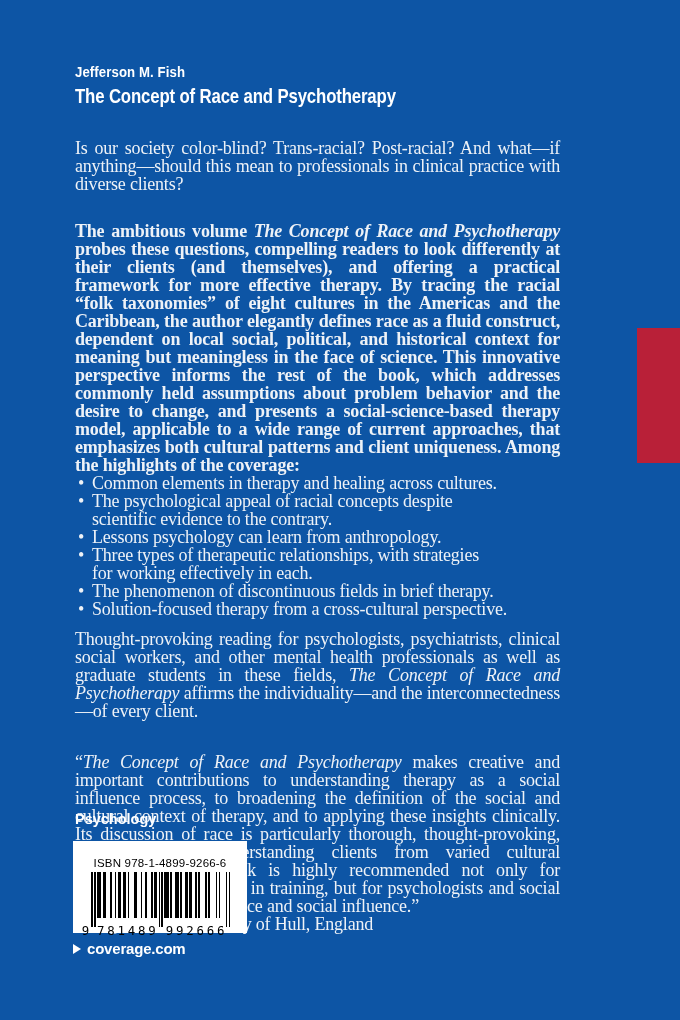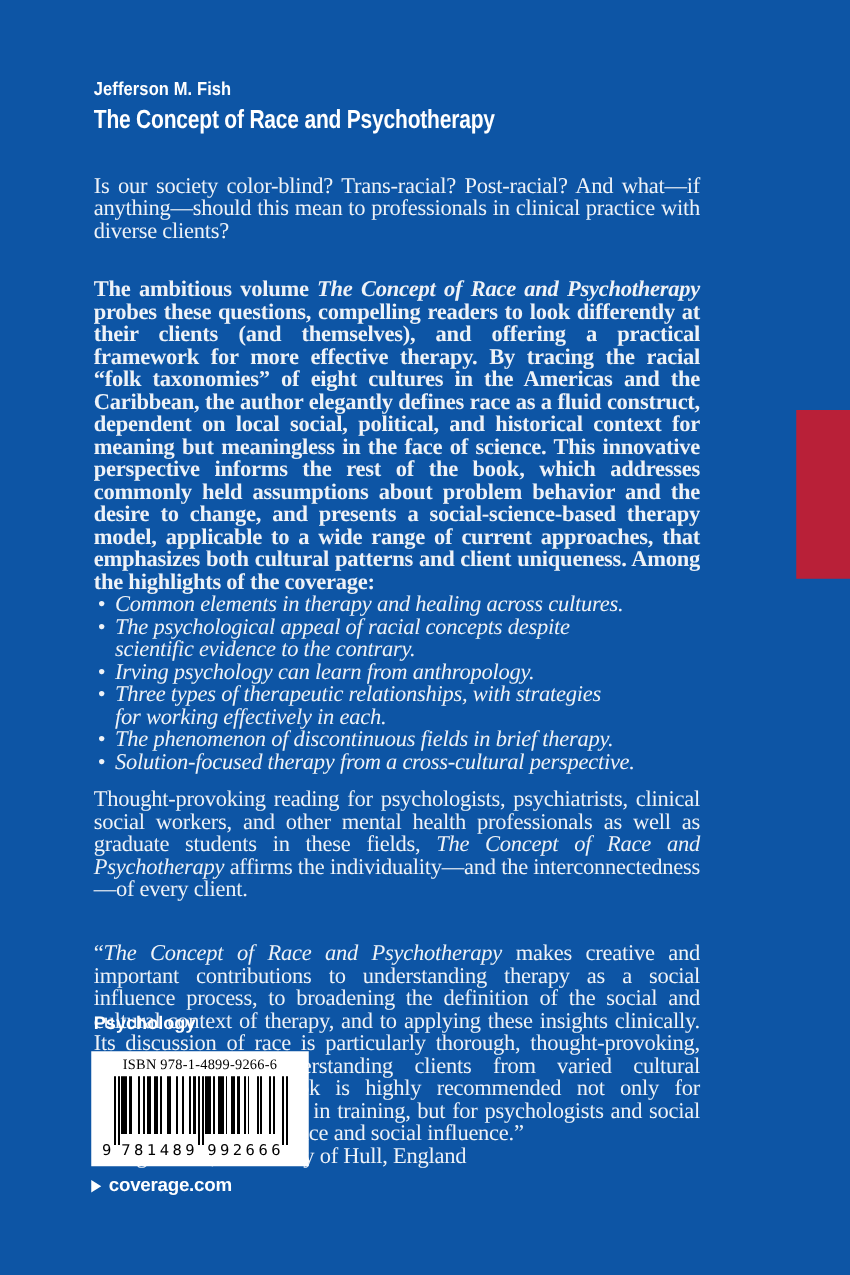"Common elements in therapy and" ul.highlights li { font-style: italic -> none }
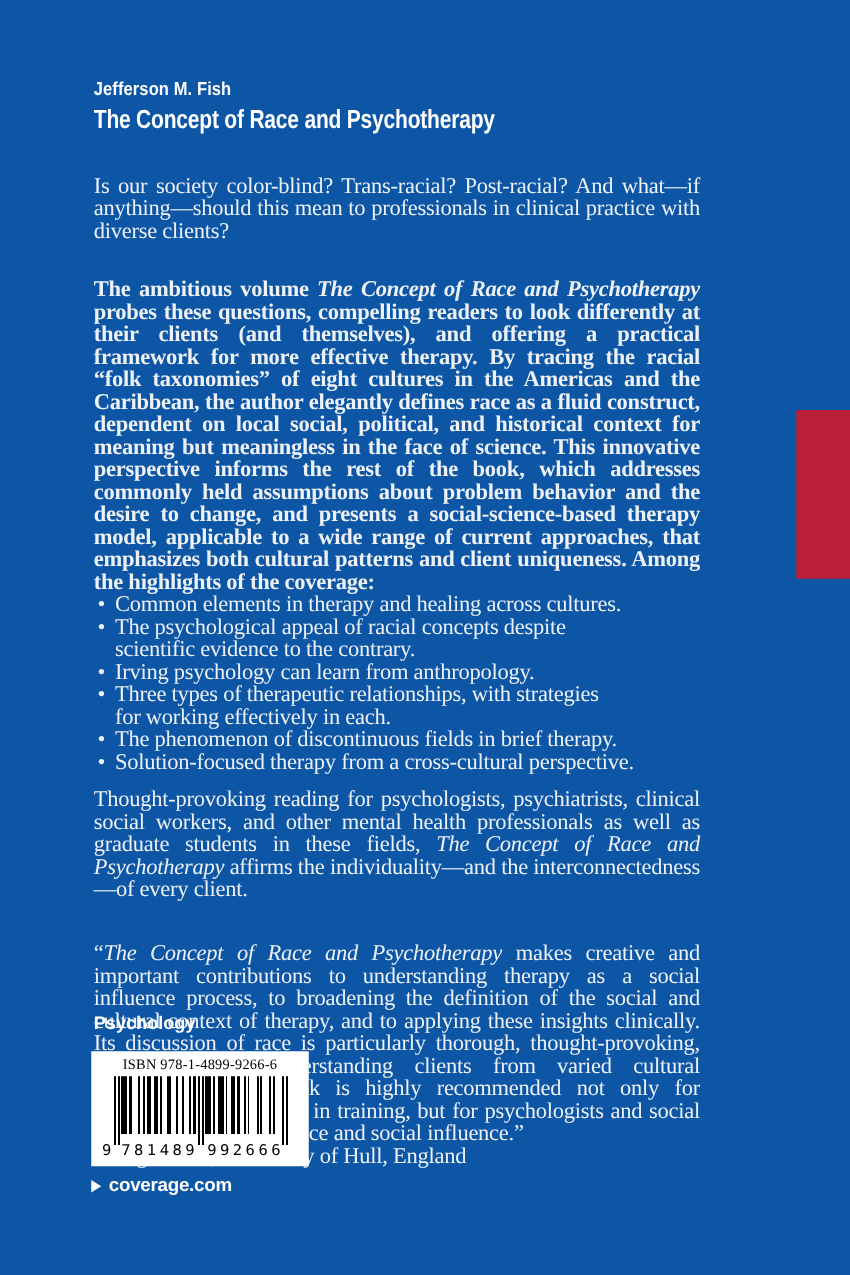"Irving psychology can learn from" li { text: Irving -> Lessons }
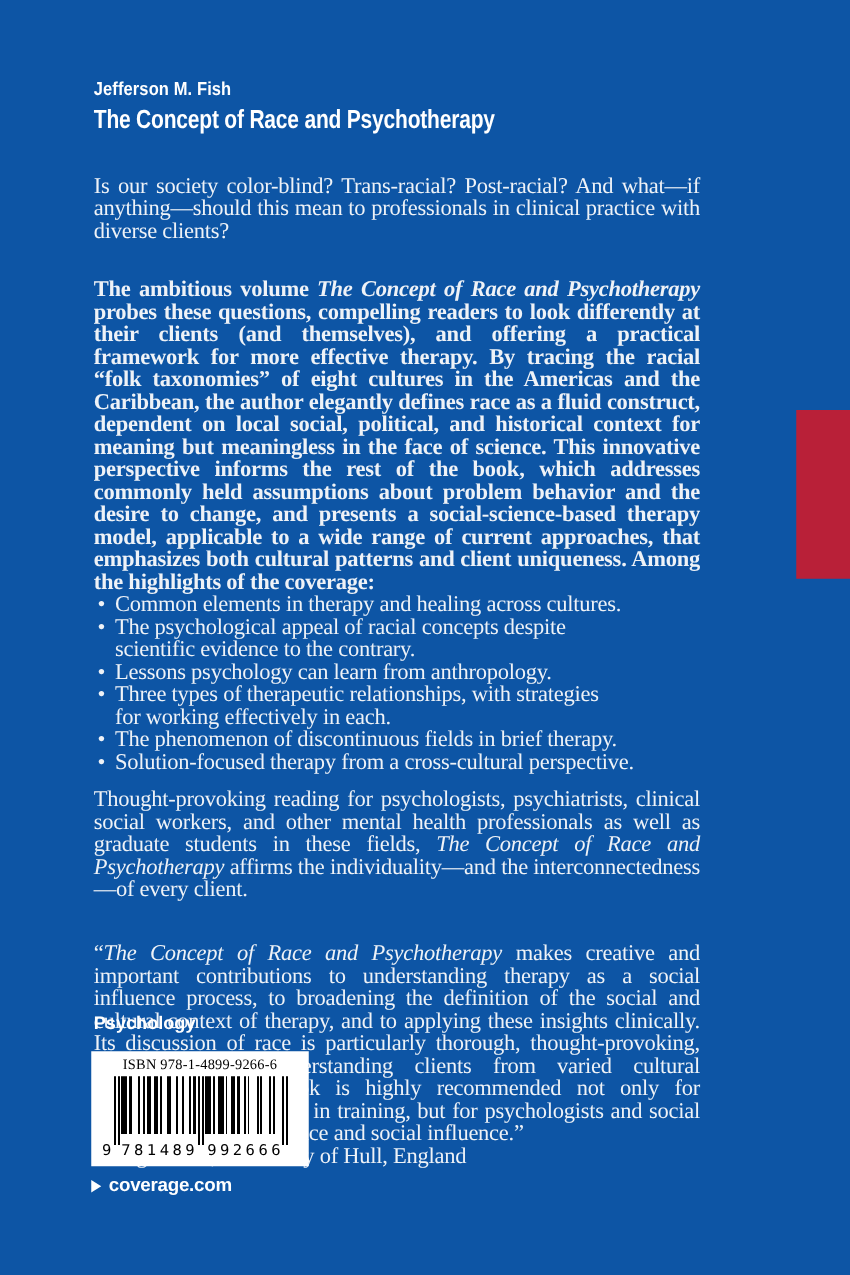"ISBN 978-1-4899-9266-6" .isbn-label { font-family: Liberation Serif, serif -> Liberation Sans, sans-serif; margin-top: 4px -> 15px }
